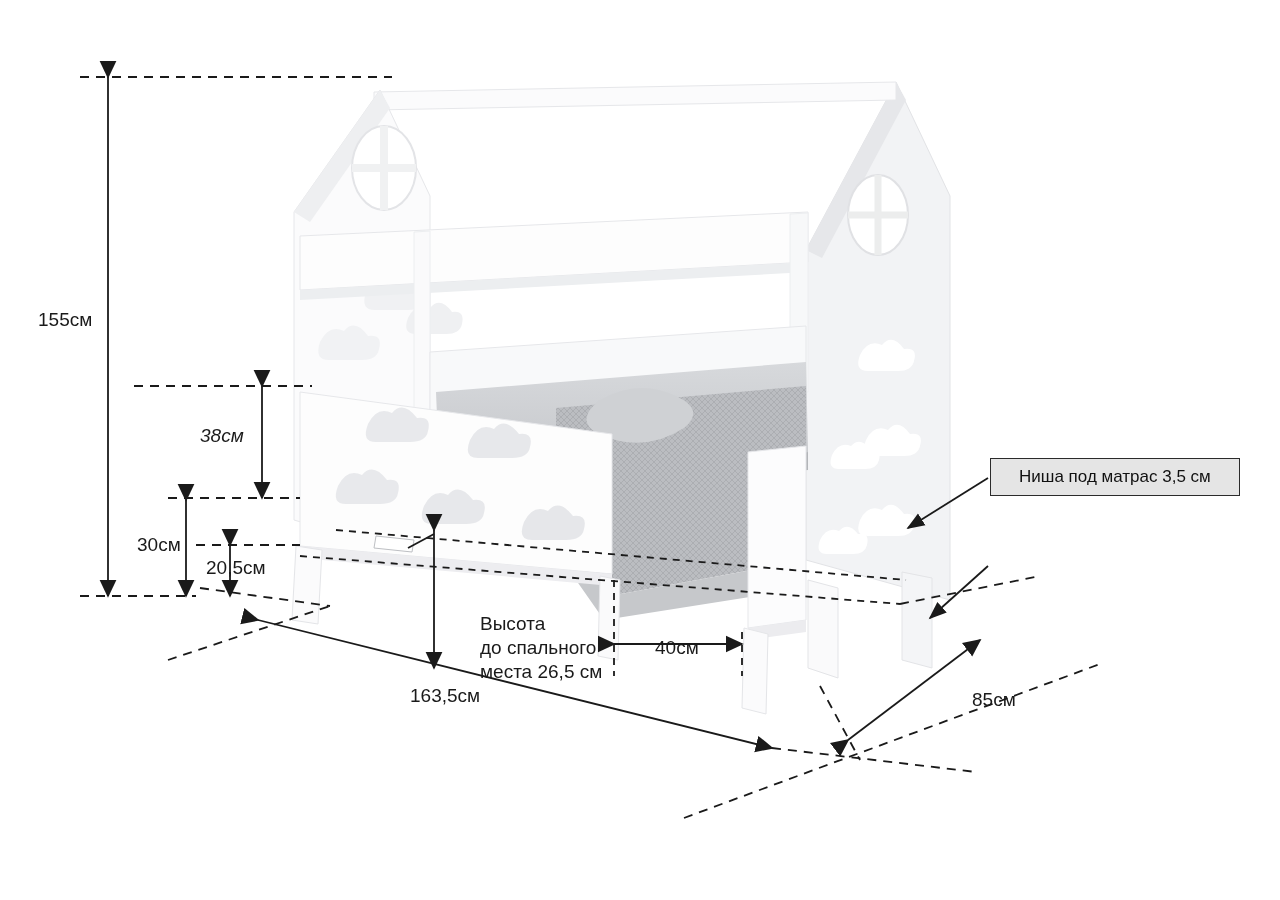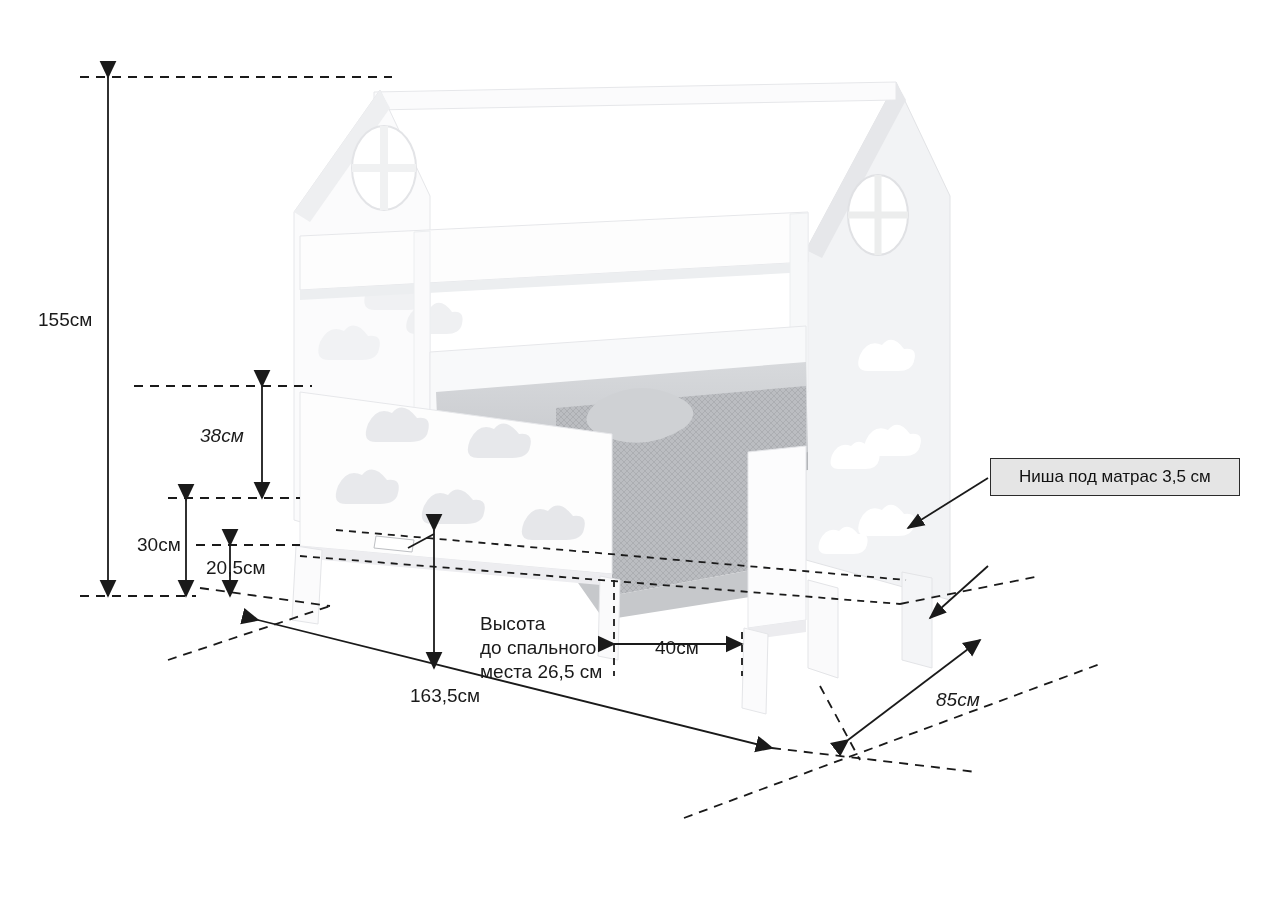"85см" div.dimlabel { font-style: italic -> none; left: 936px -> 972px }
